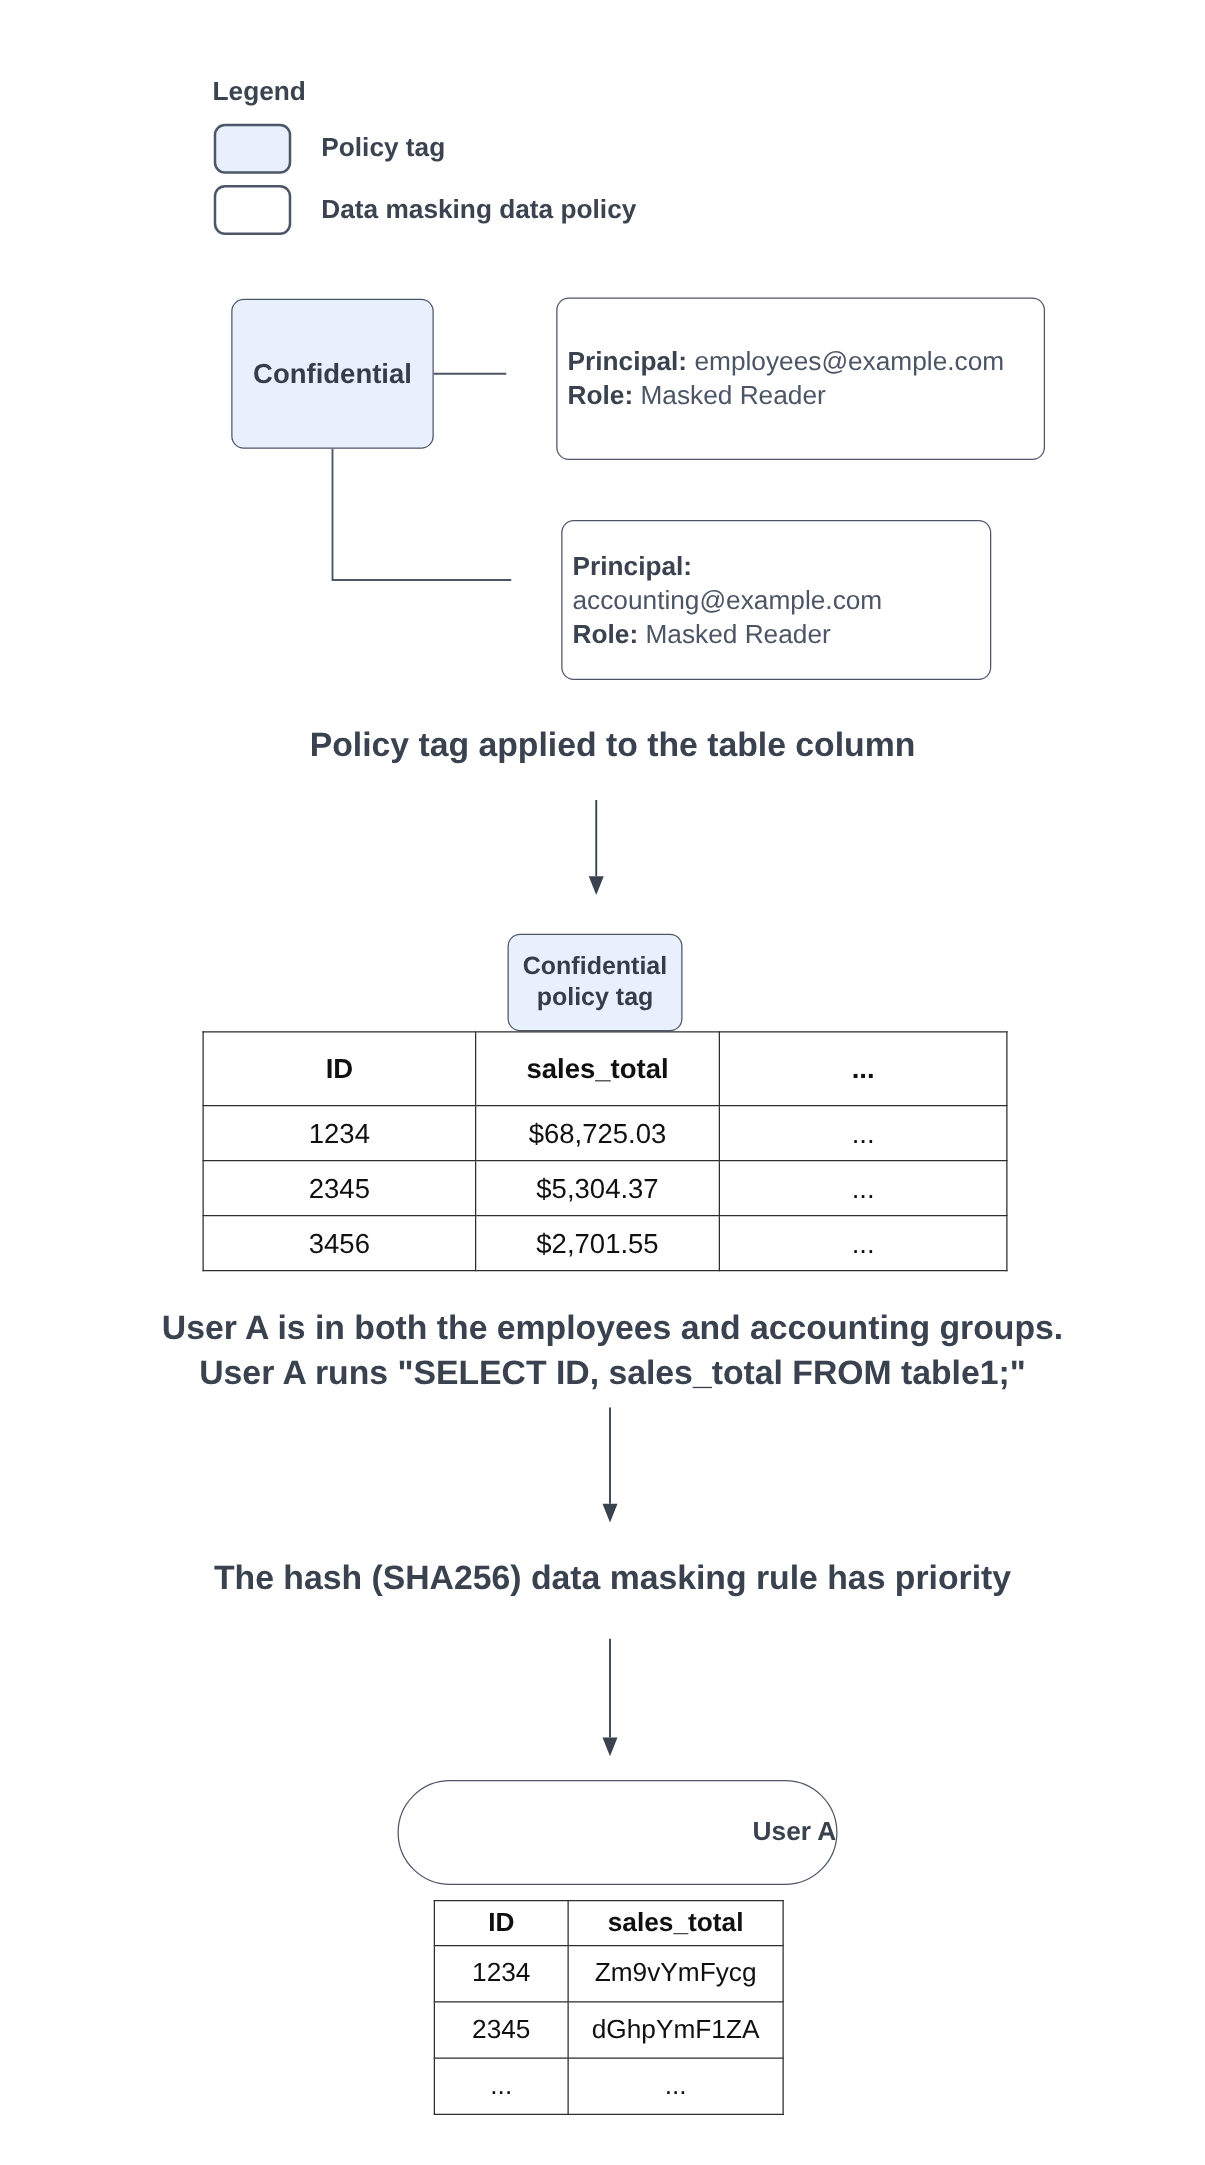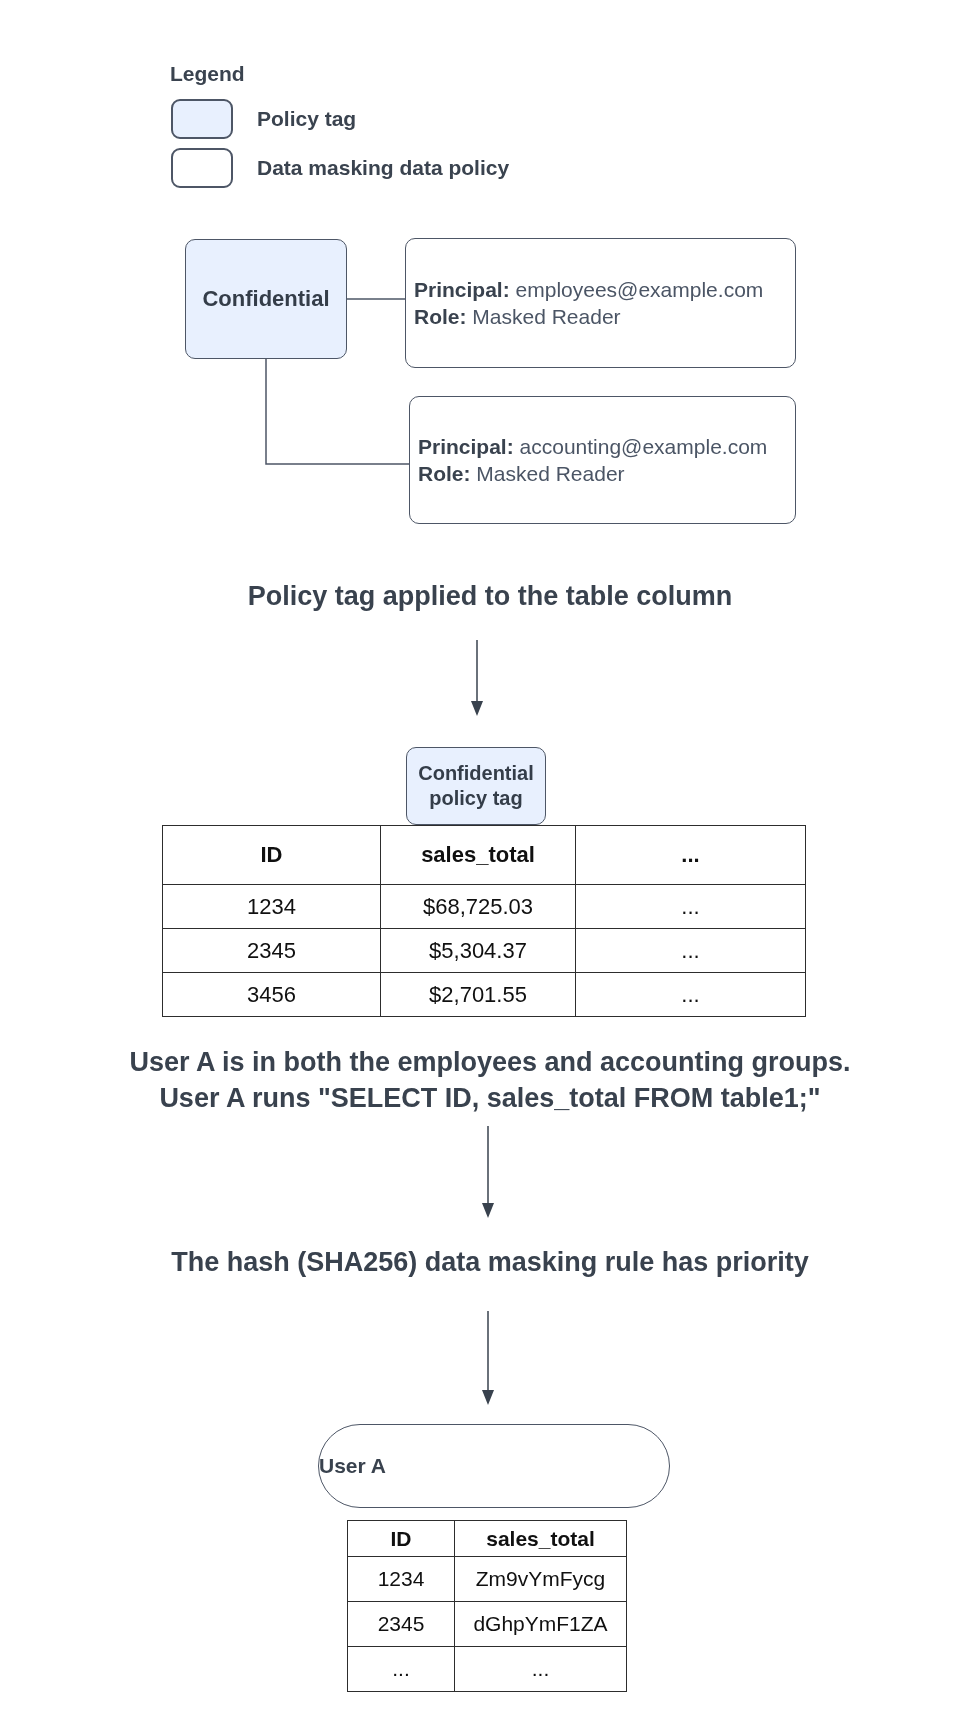"Principal: employees@example.com" .policy-box { margin-left: none -> 40px }
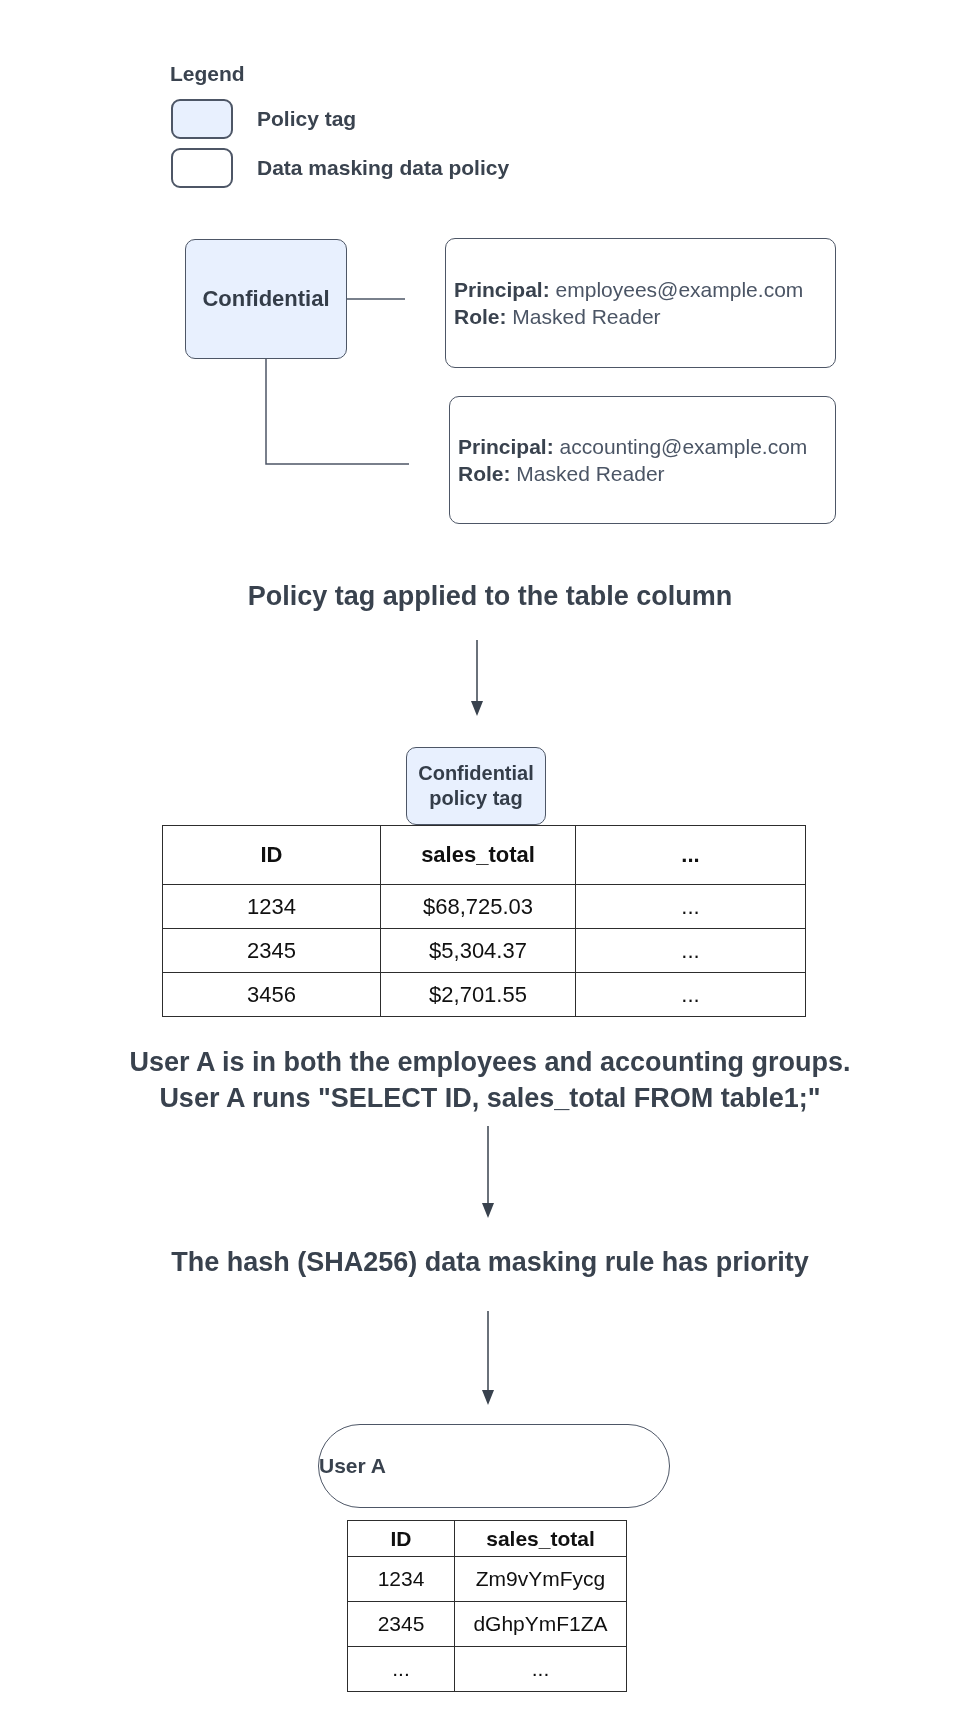"Principal: accounting@example.com" div.abs { top: 396px -> 416px; width: 387px -> 344px }
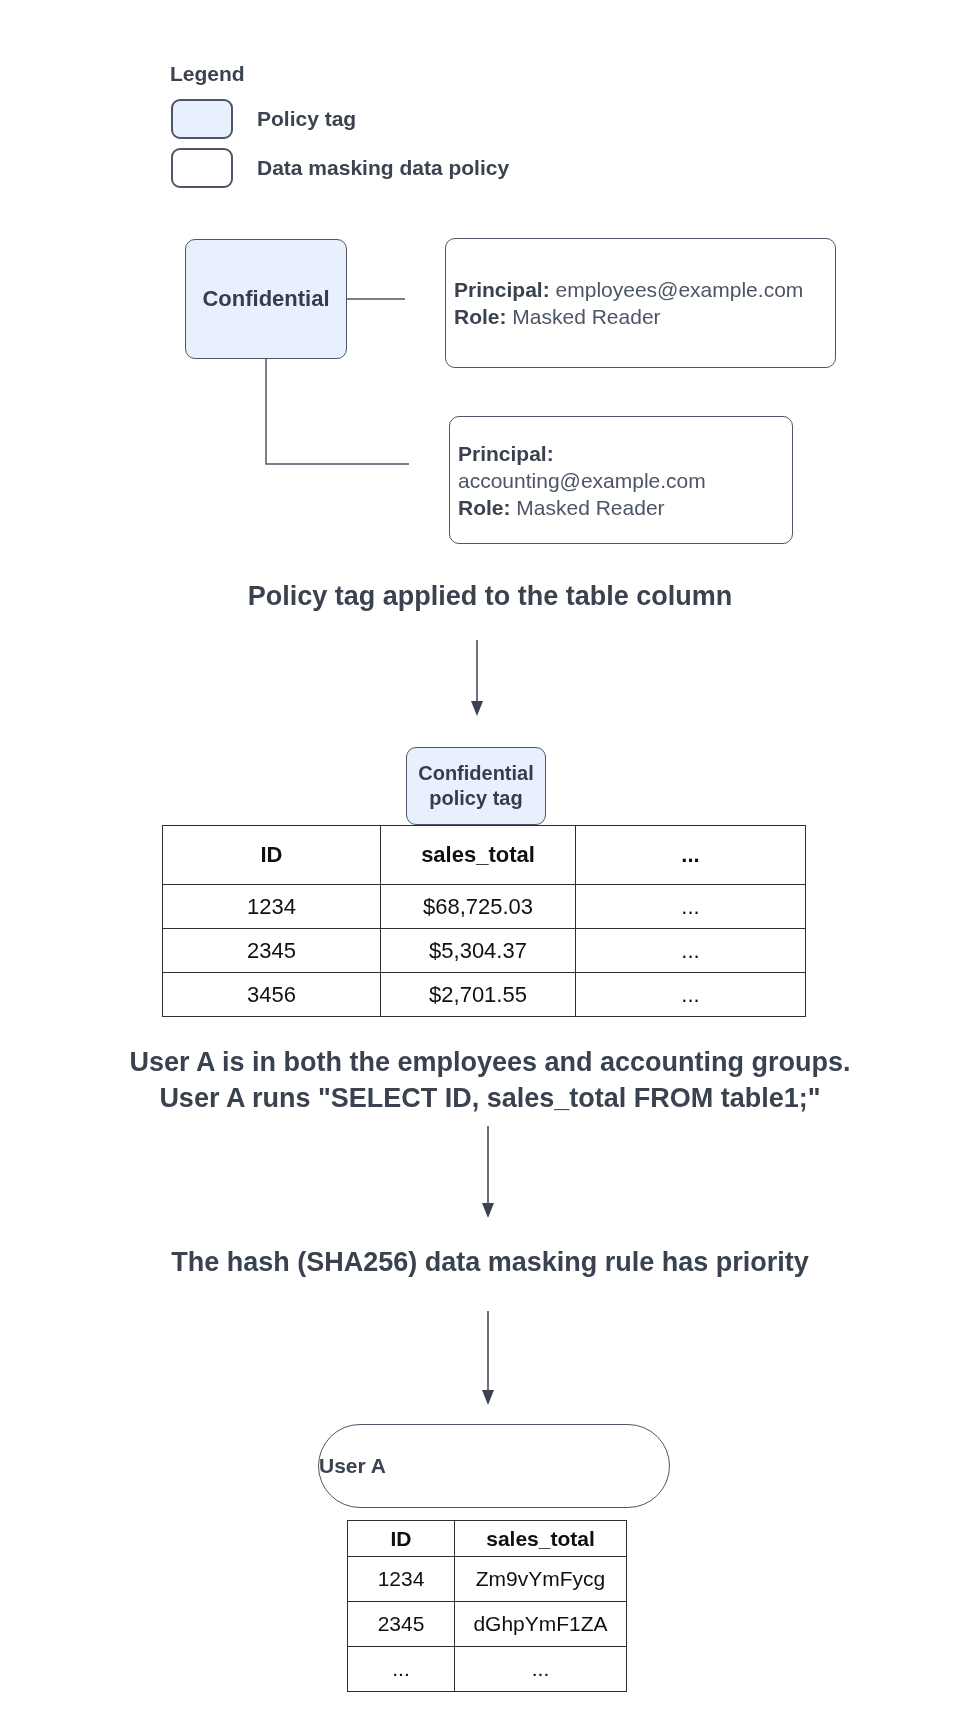"User A" .oval { justify-content: flex-start -> flex-end }
